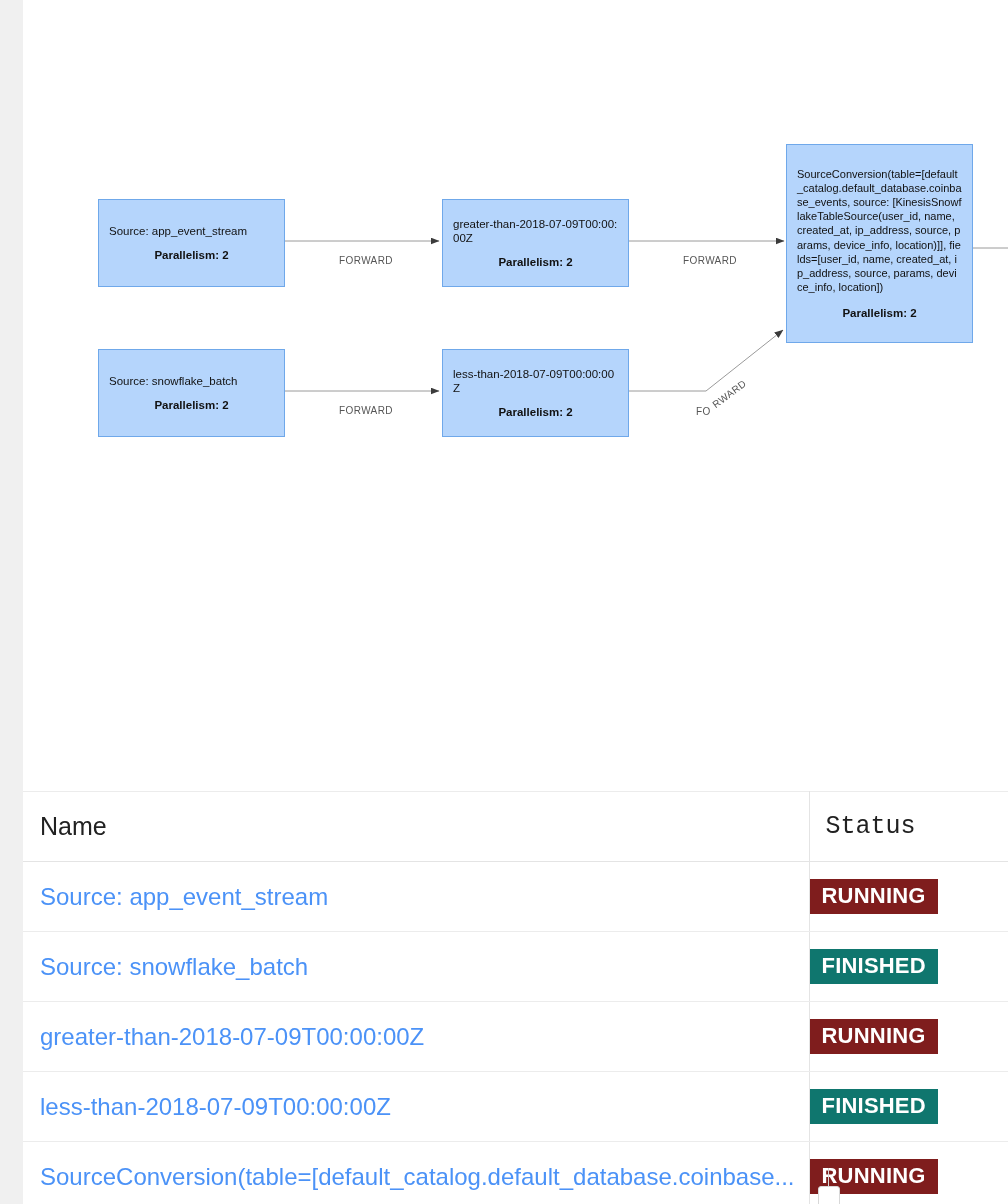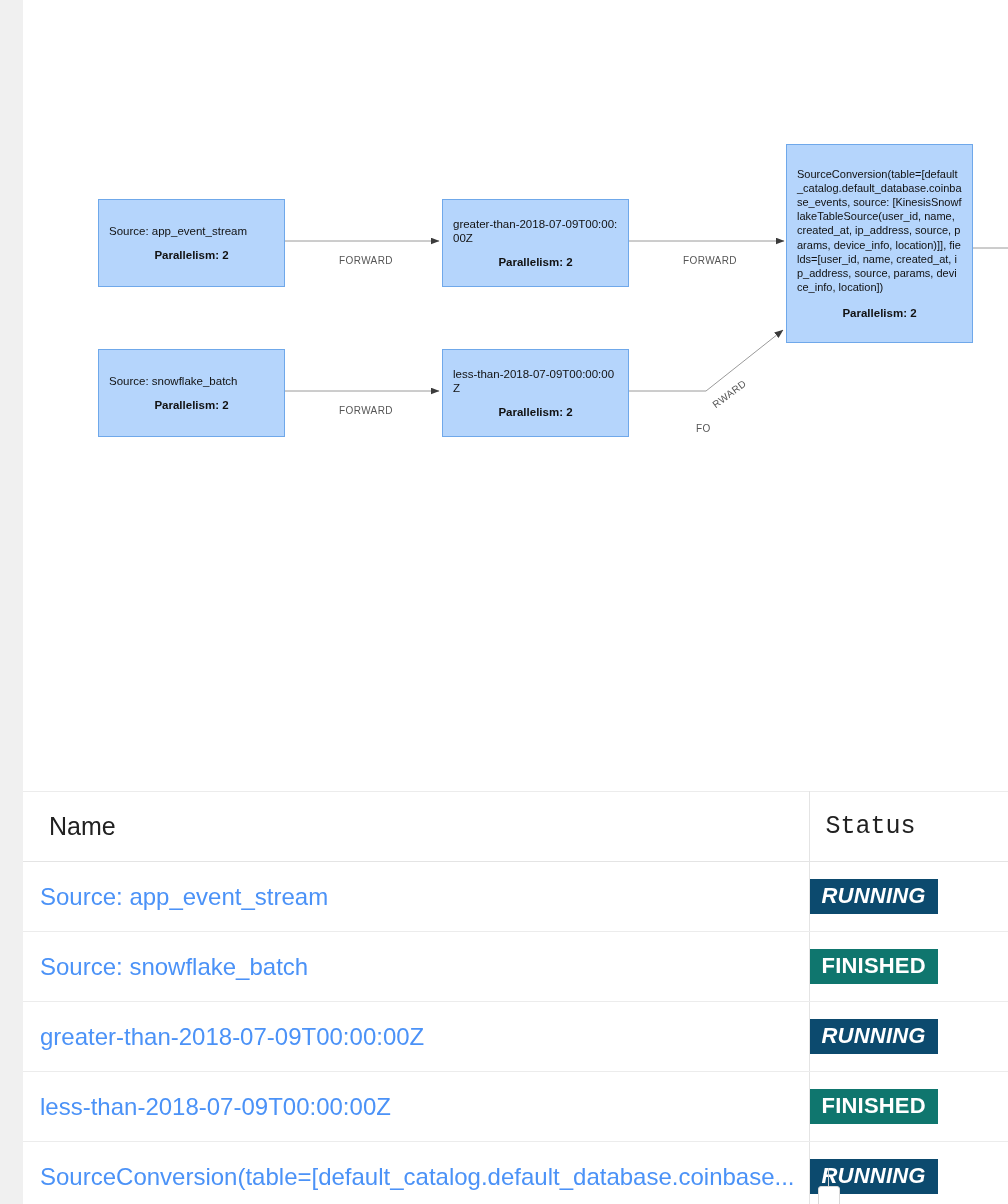"FO" div.edge-label { top: 423px -> 406px }
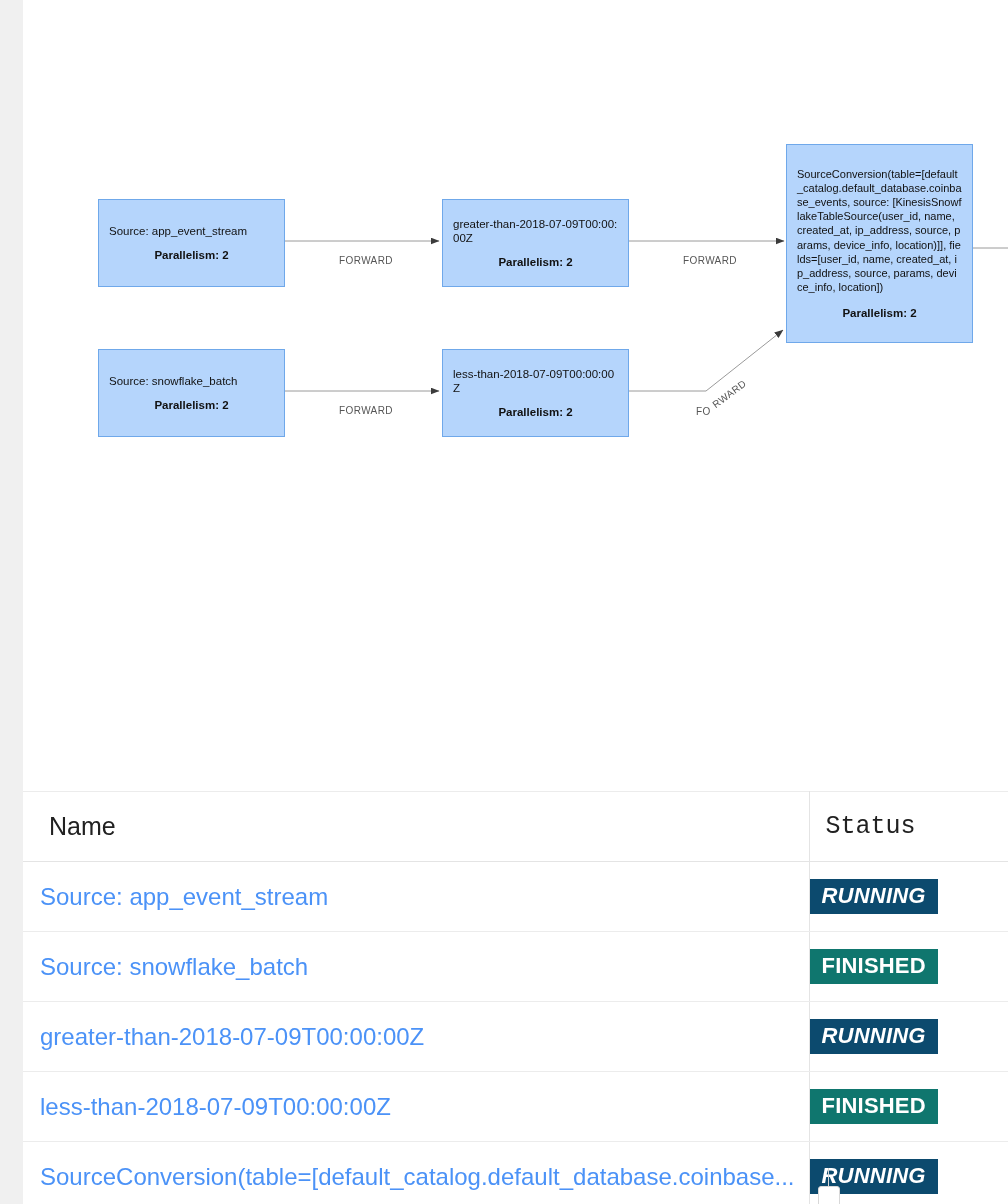"Name" #vertex-table th { padding: 20px 0 20px 26px -> 20px 0 20px 17px }
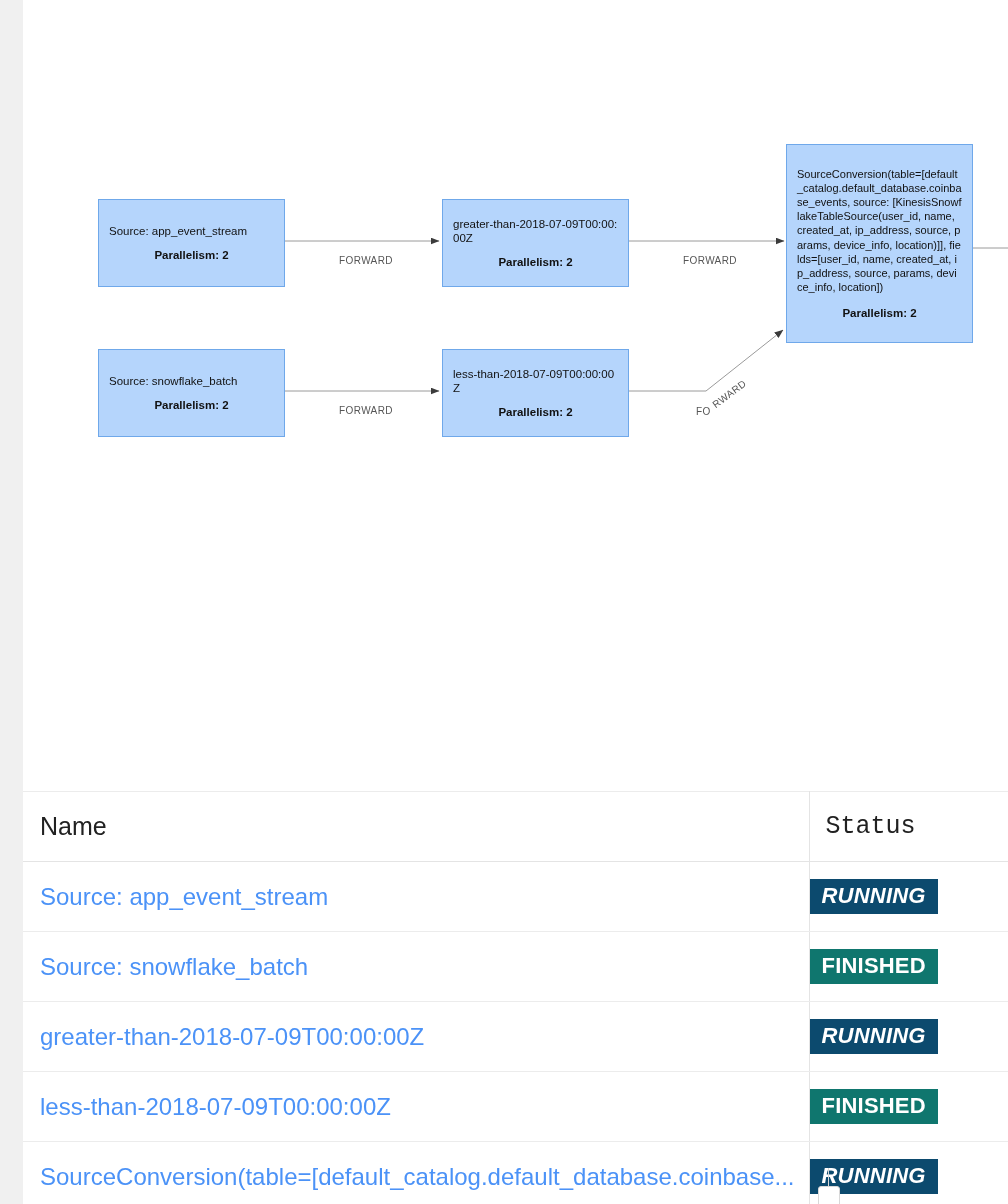"RUNNING" .badge.running { background: #0c4a6e -> #7f1d1d; font-style: italic -> none }
